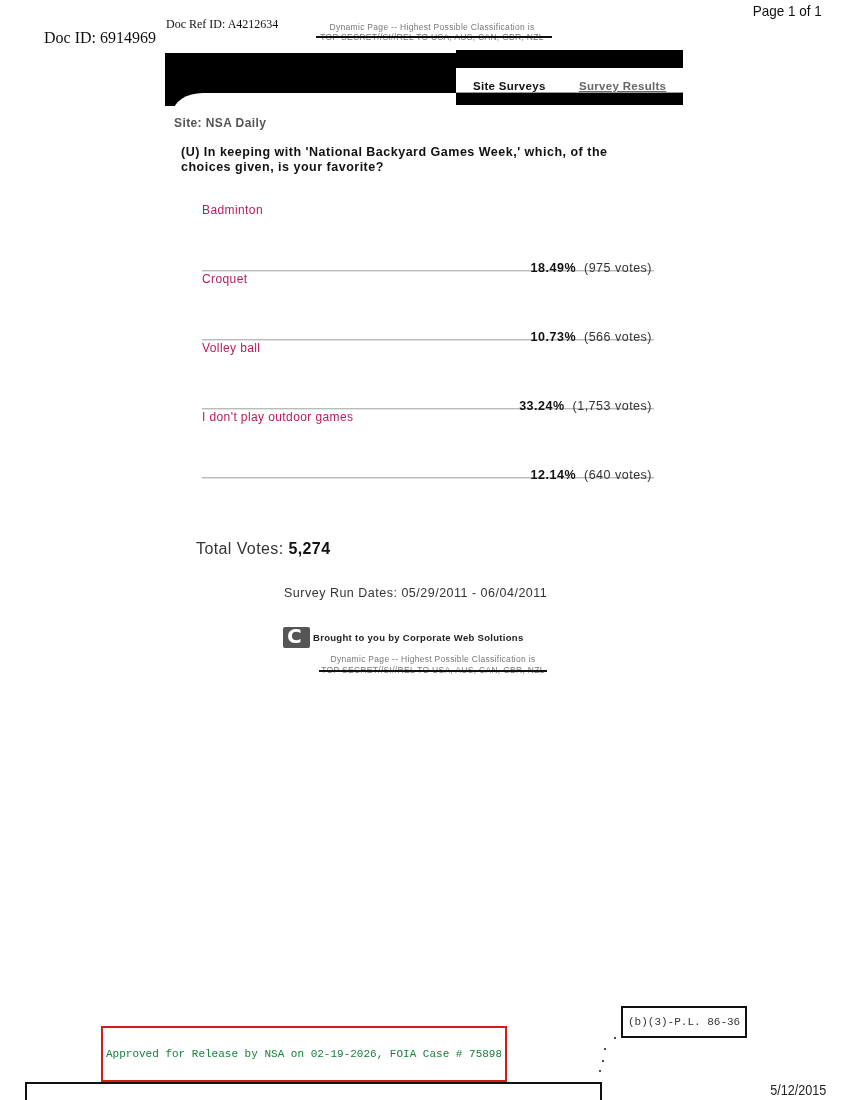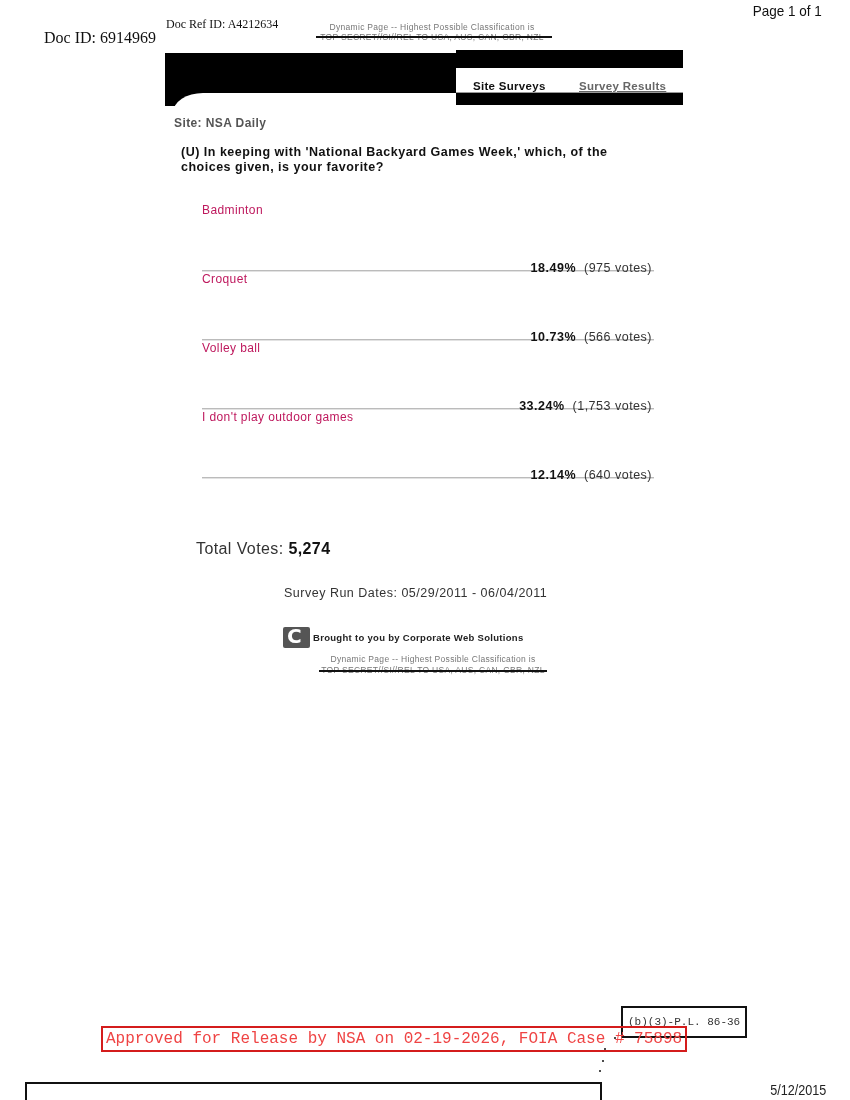"Approved for Release by NSA" #release-box { color: #ef4444 -> #15803d; font-size: 16px -> 11px; padding: 2px 3px -> 20px 3px }
